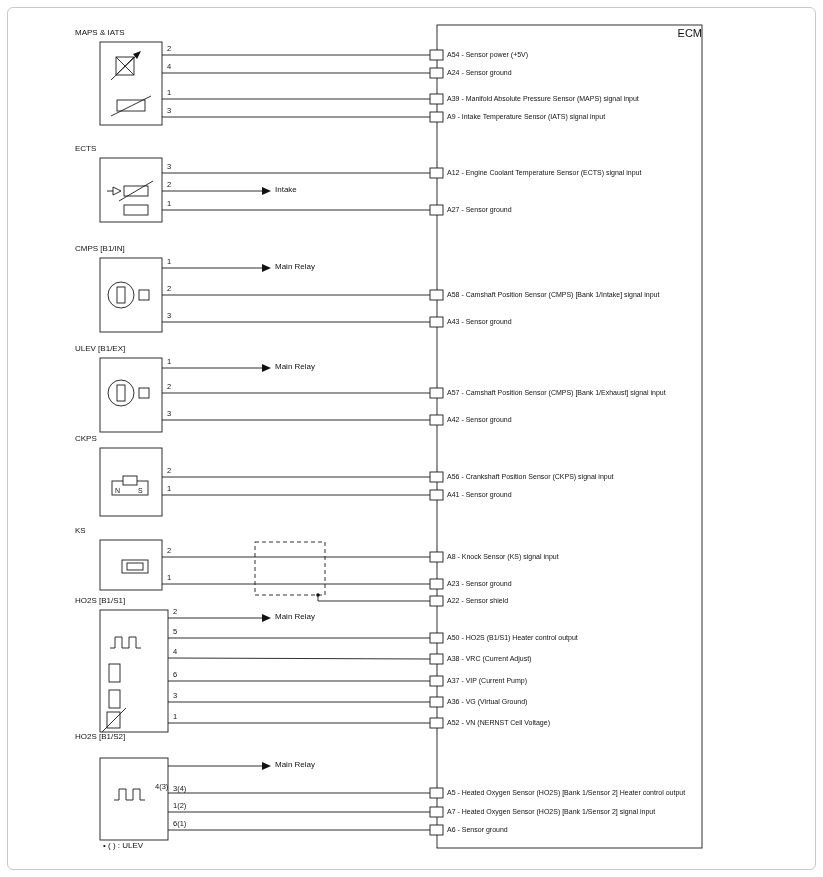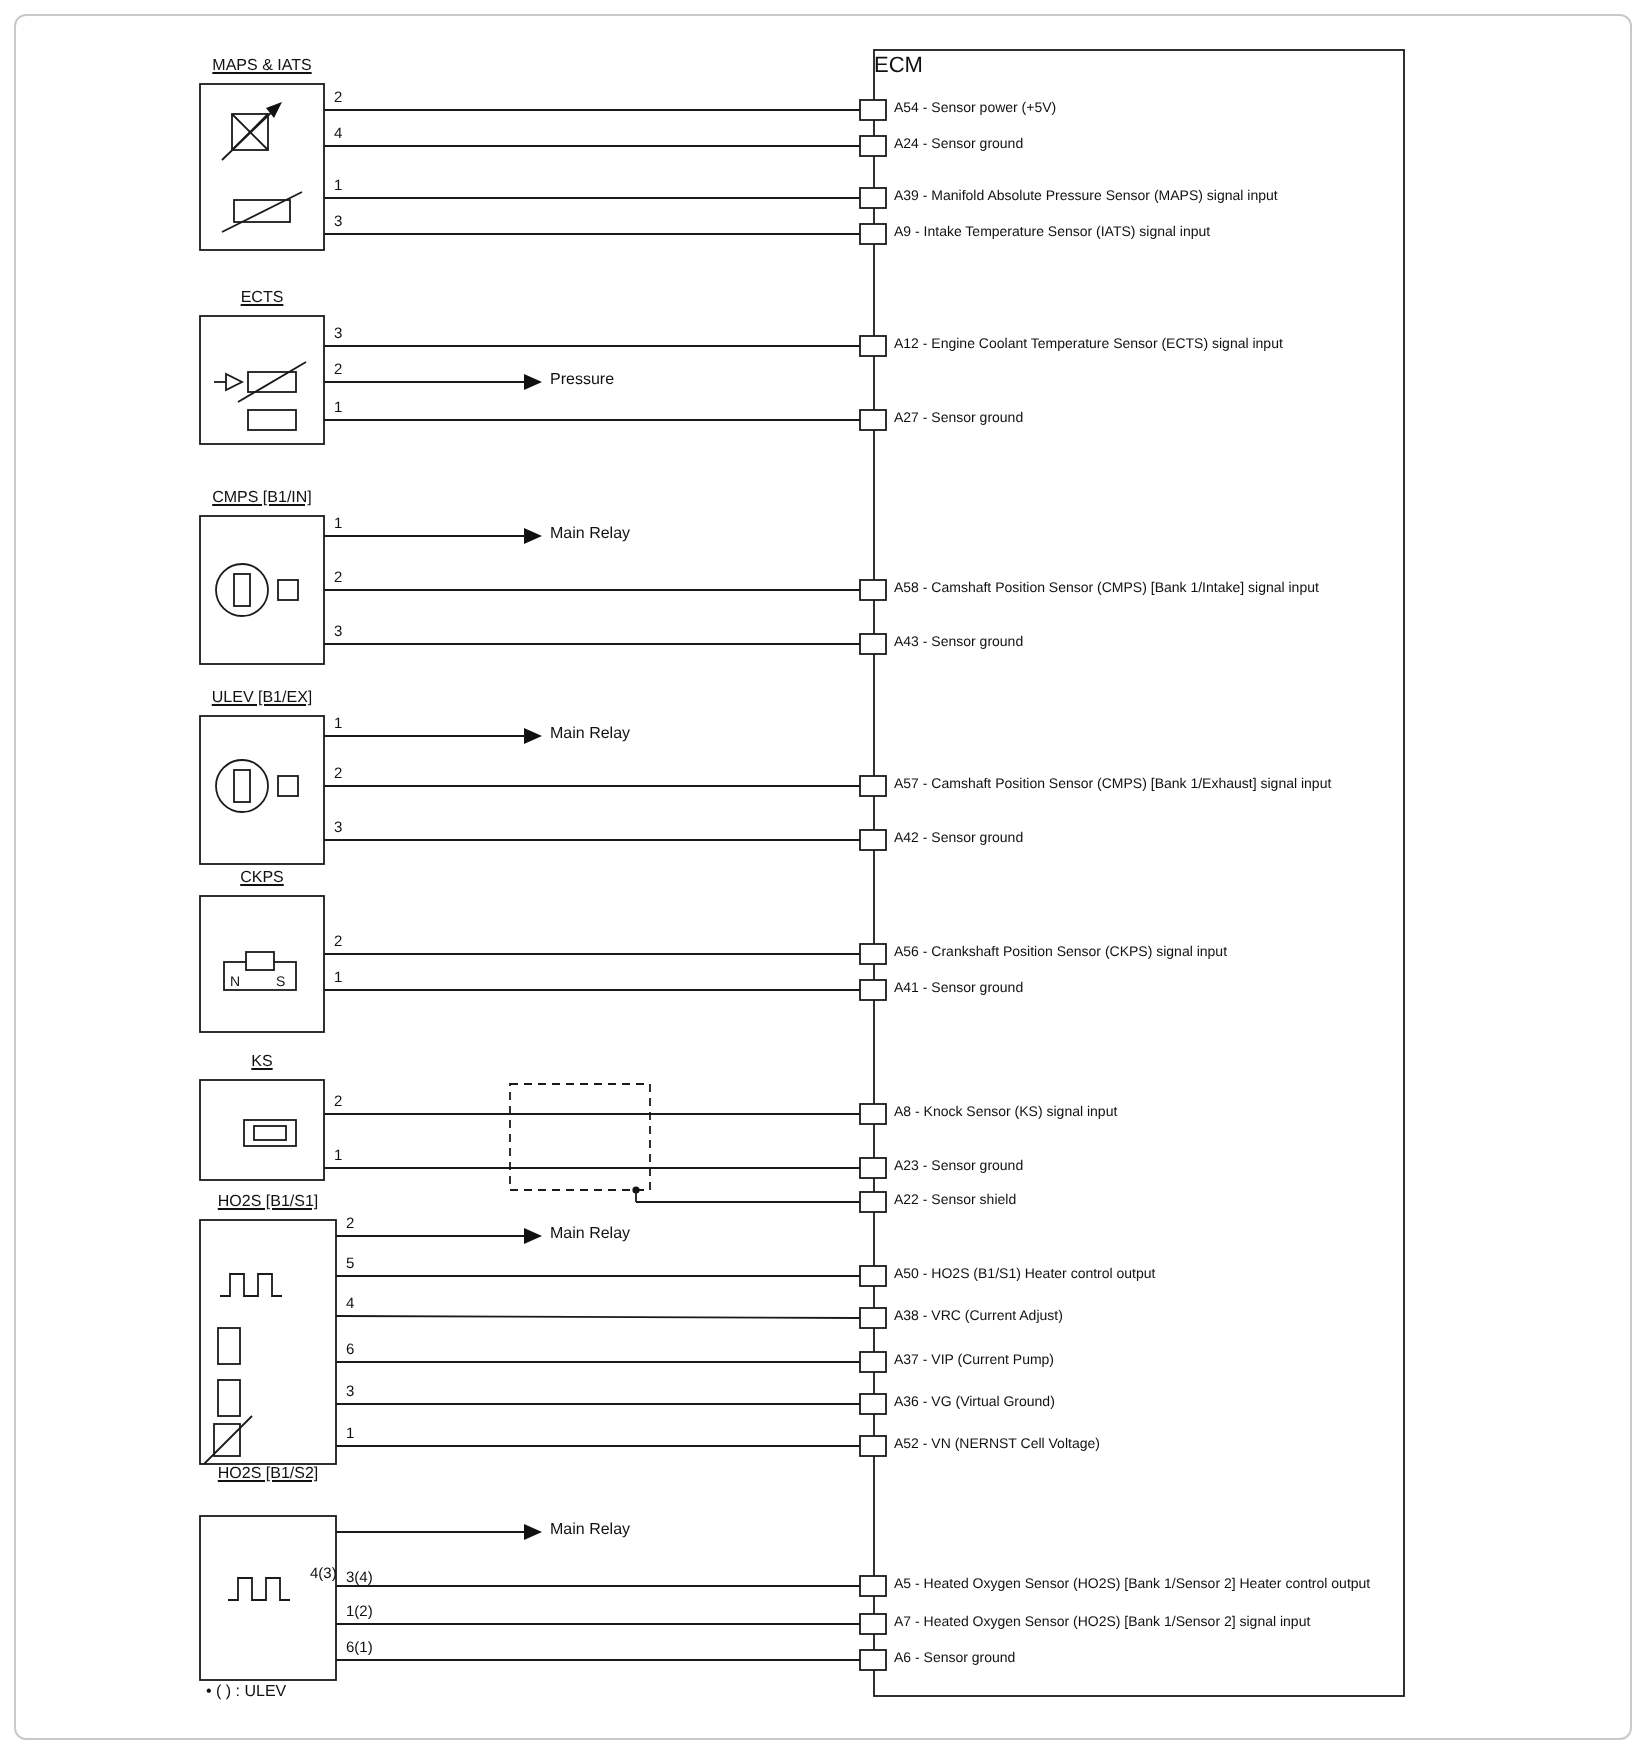"MAPS & IATS" .conn-label { text-align: center -> none; text-decoration: underline -> none }
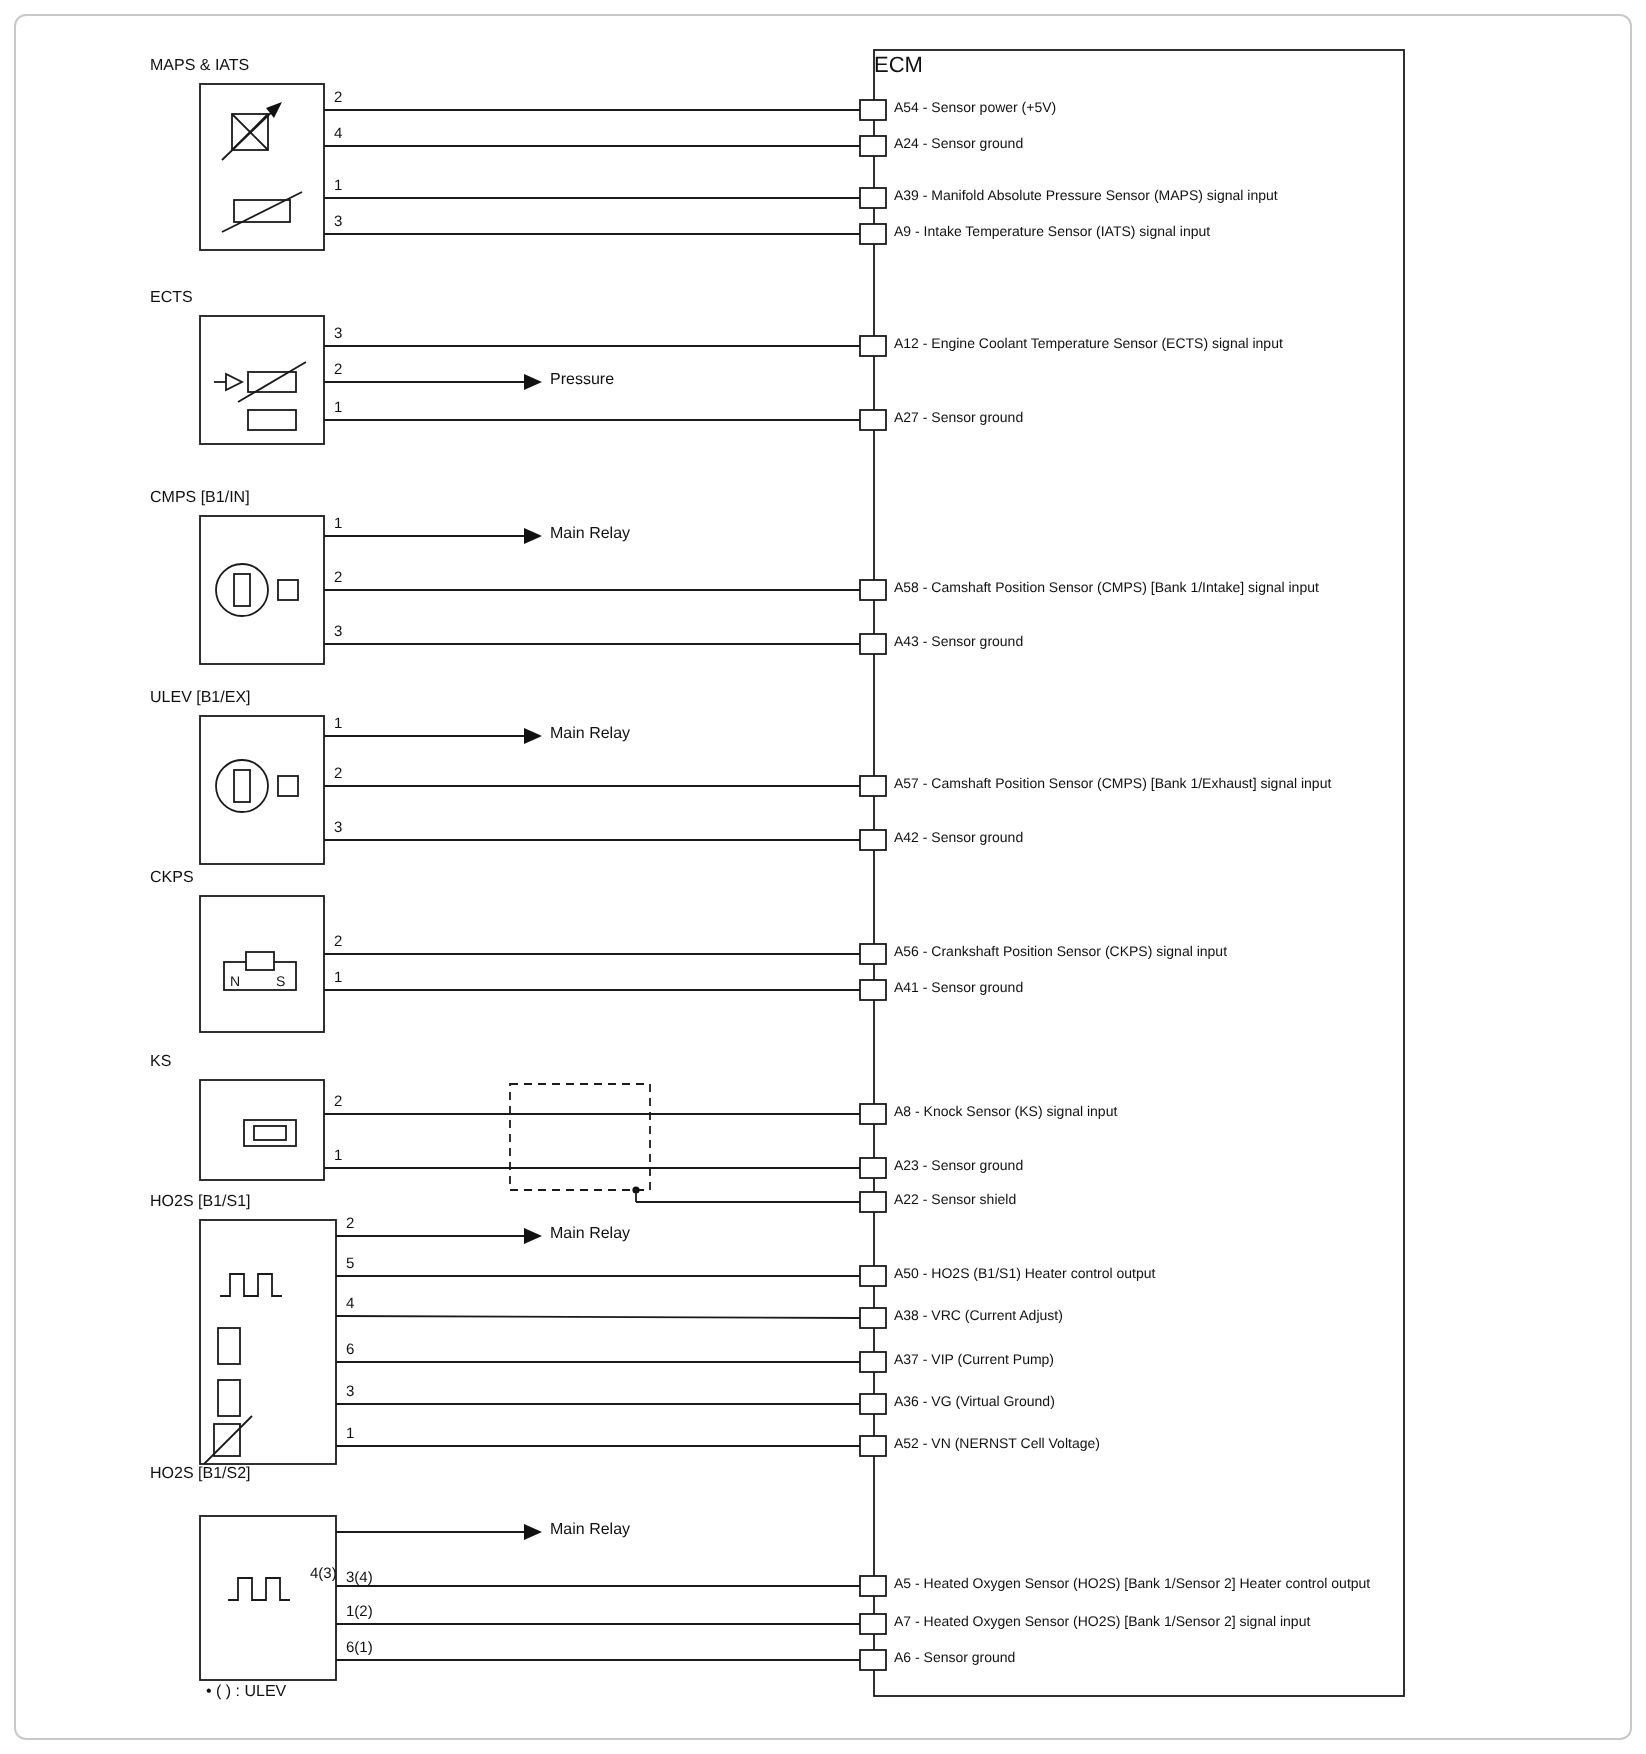"ECM" .ecm-title { text-align: left -> right }
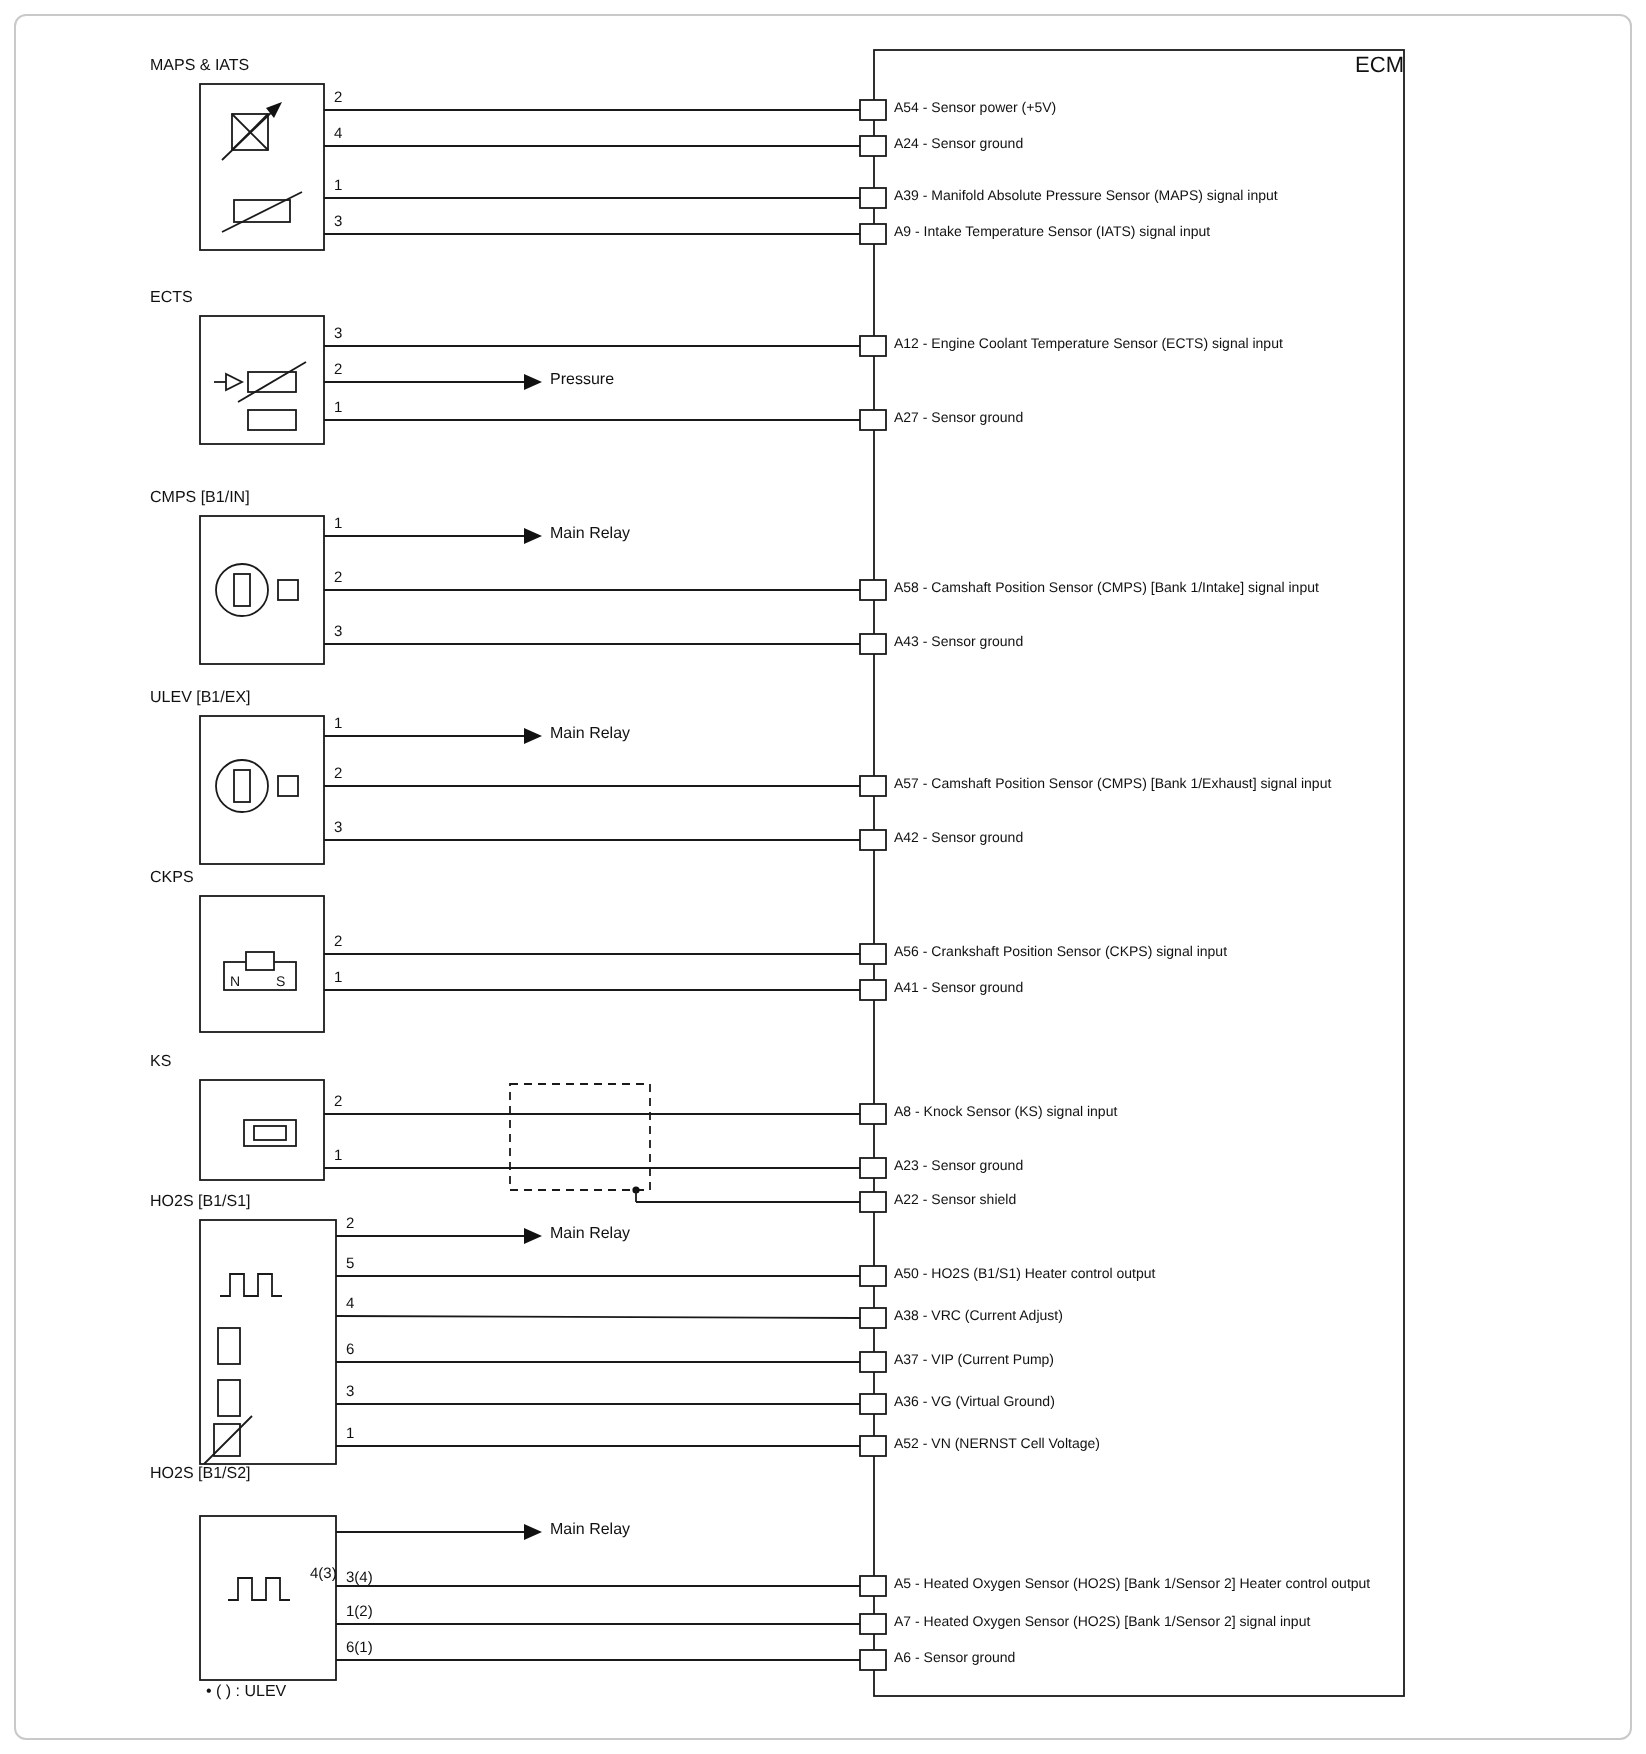"Pressure" div.annot { text: Pressure -> Intake }
